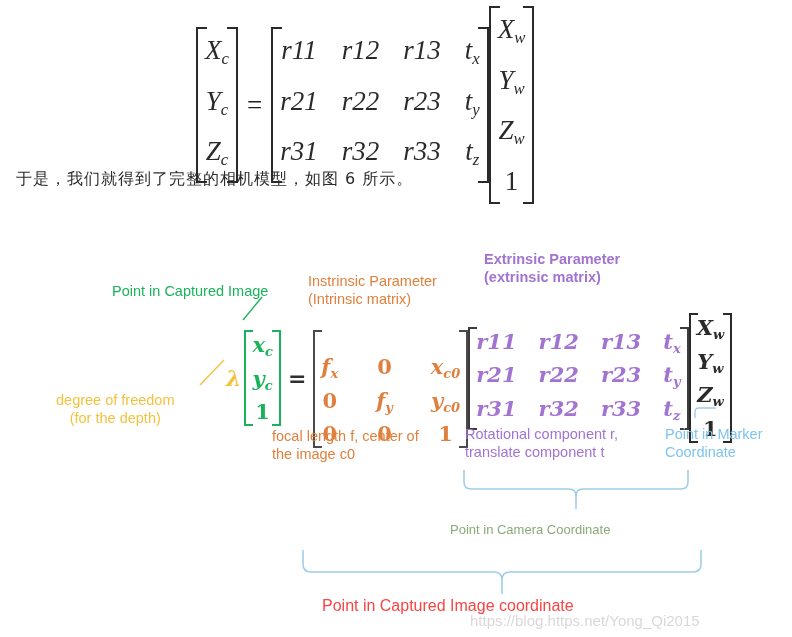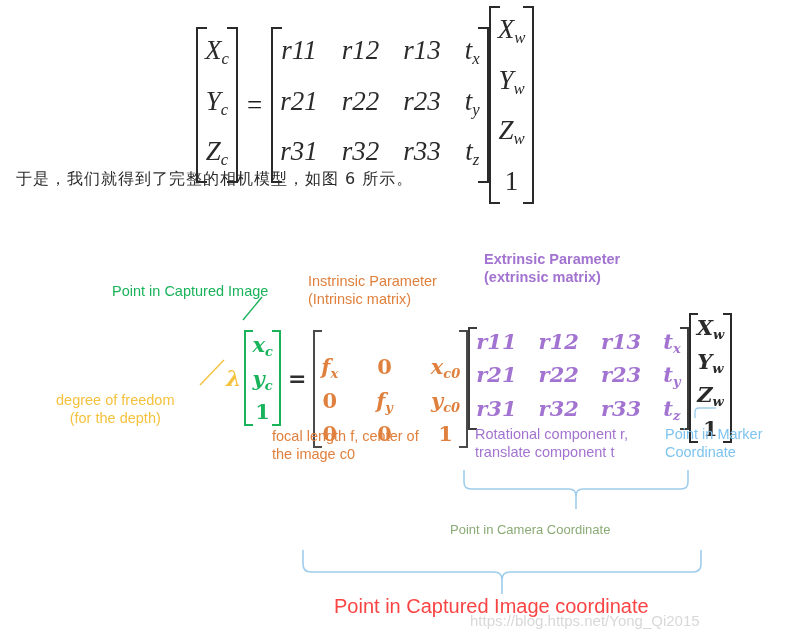"Rotational component r," #lbl-rot { left: 475px -> 465px }
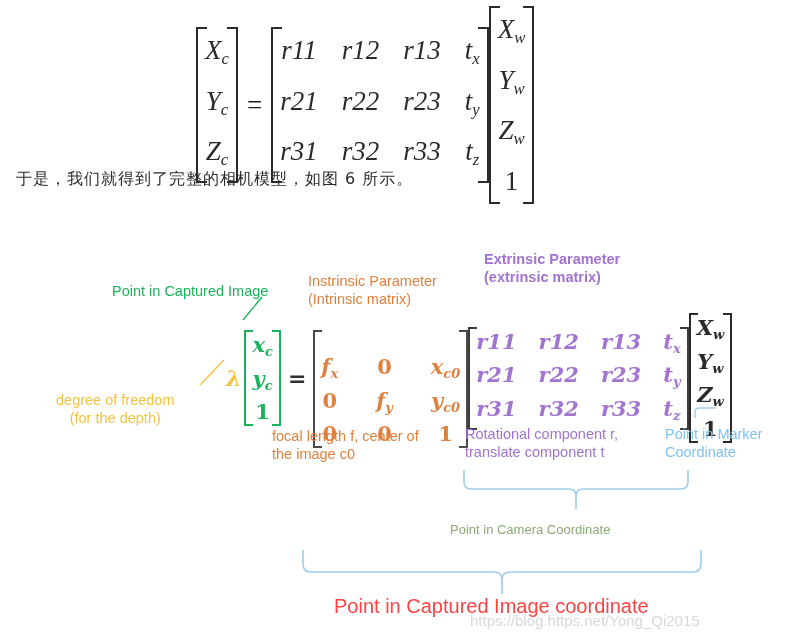"Point in Captured Image coordinate" #lbl-final { font-size: 20px -> 16px; left: 334px -> 322px }
